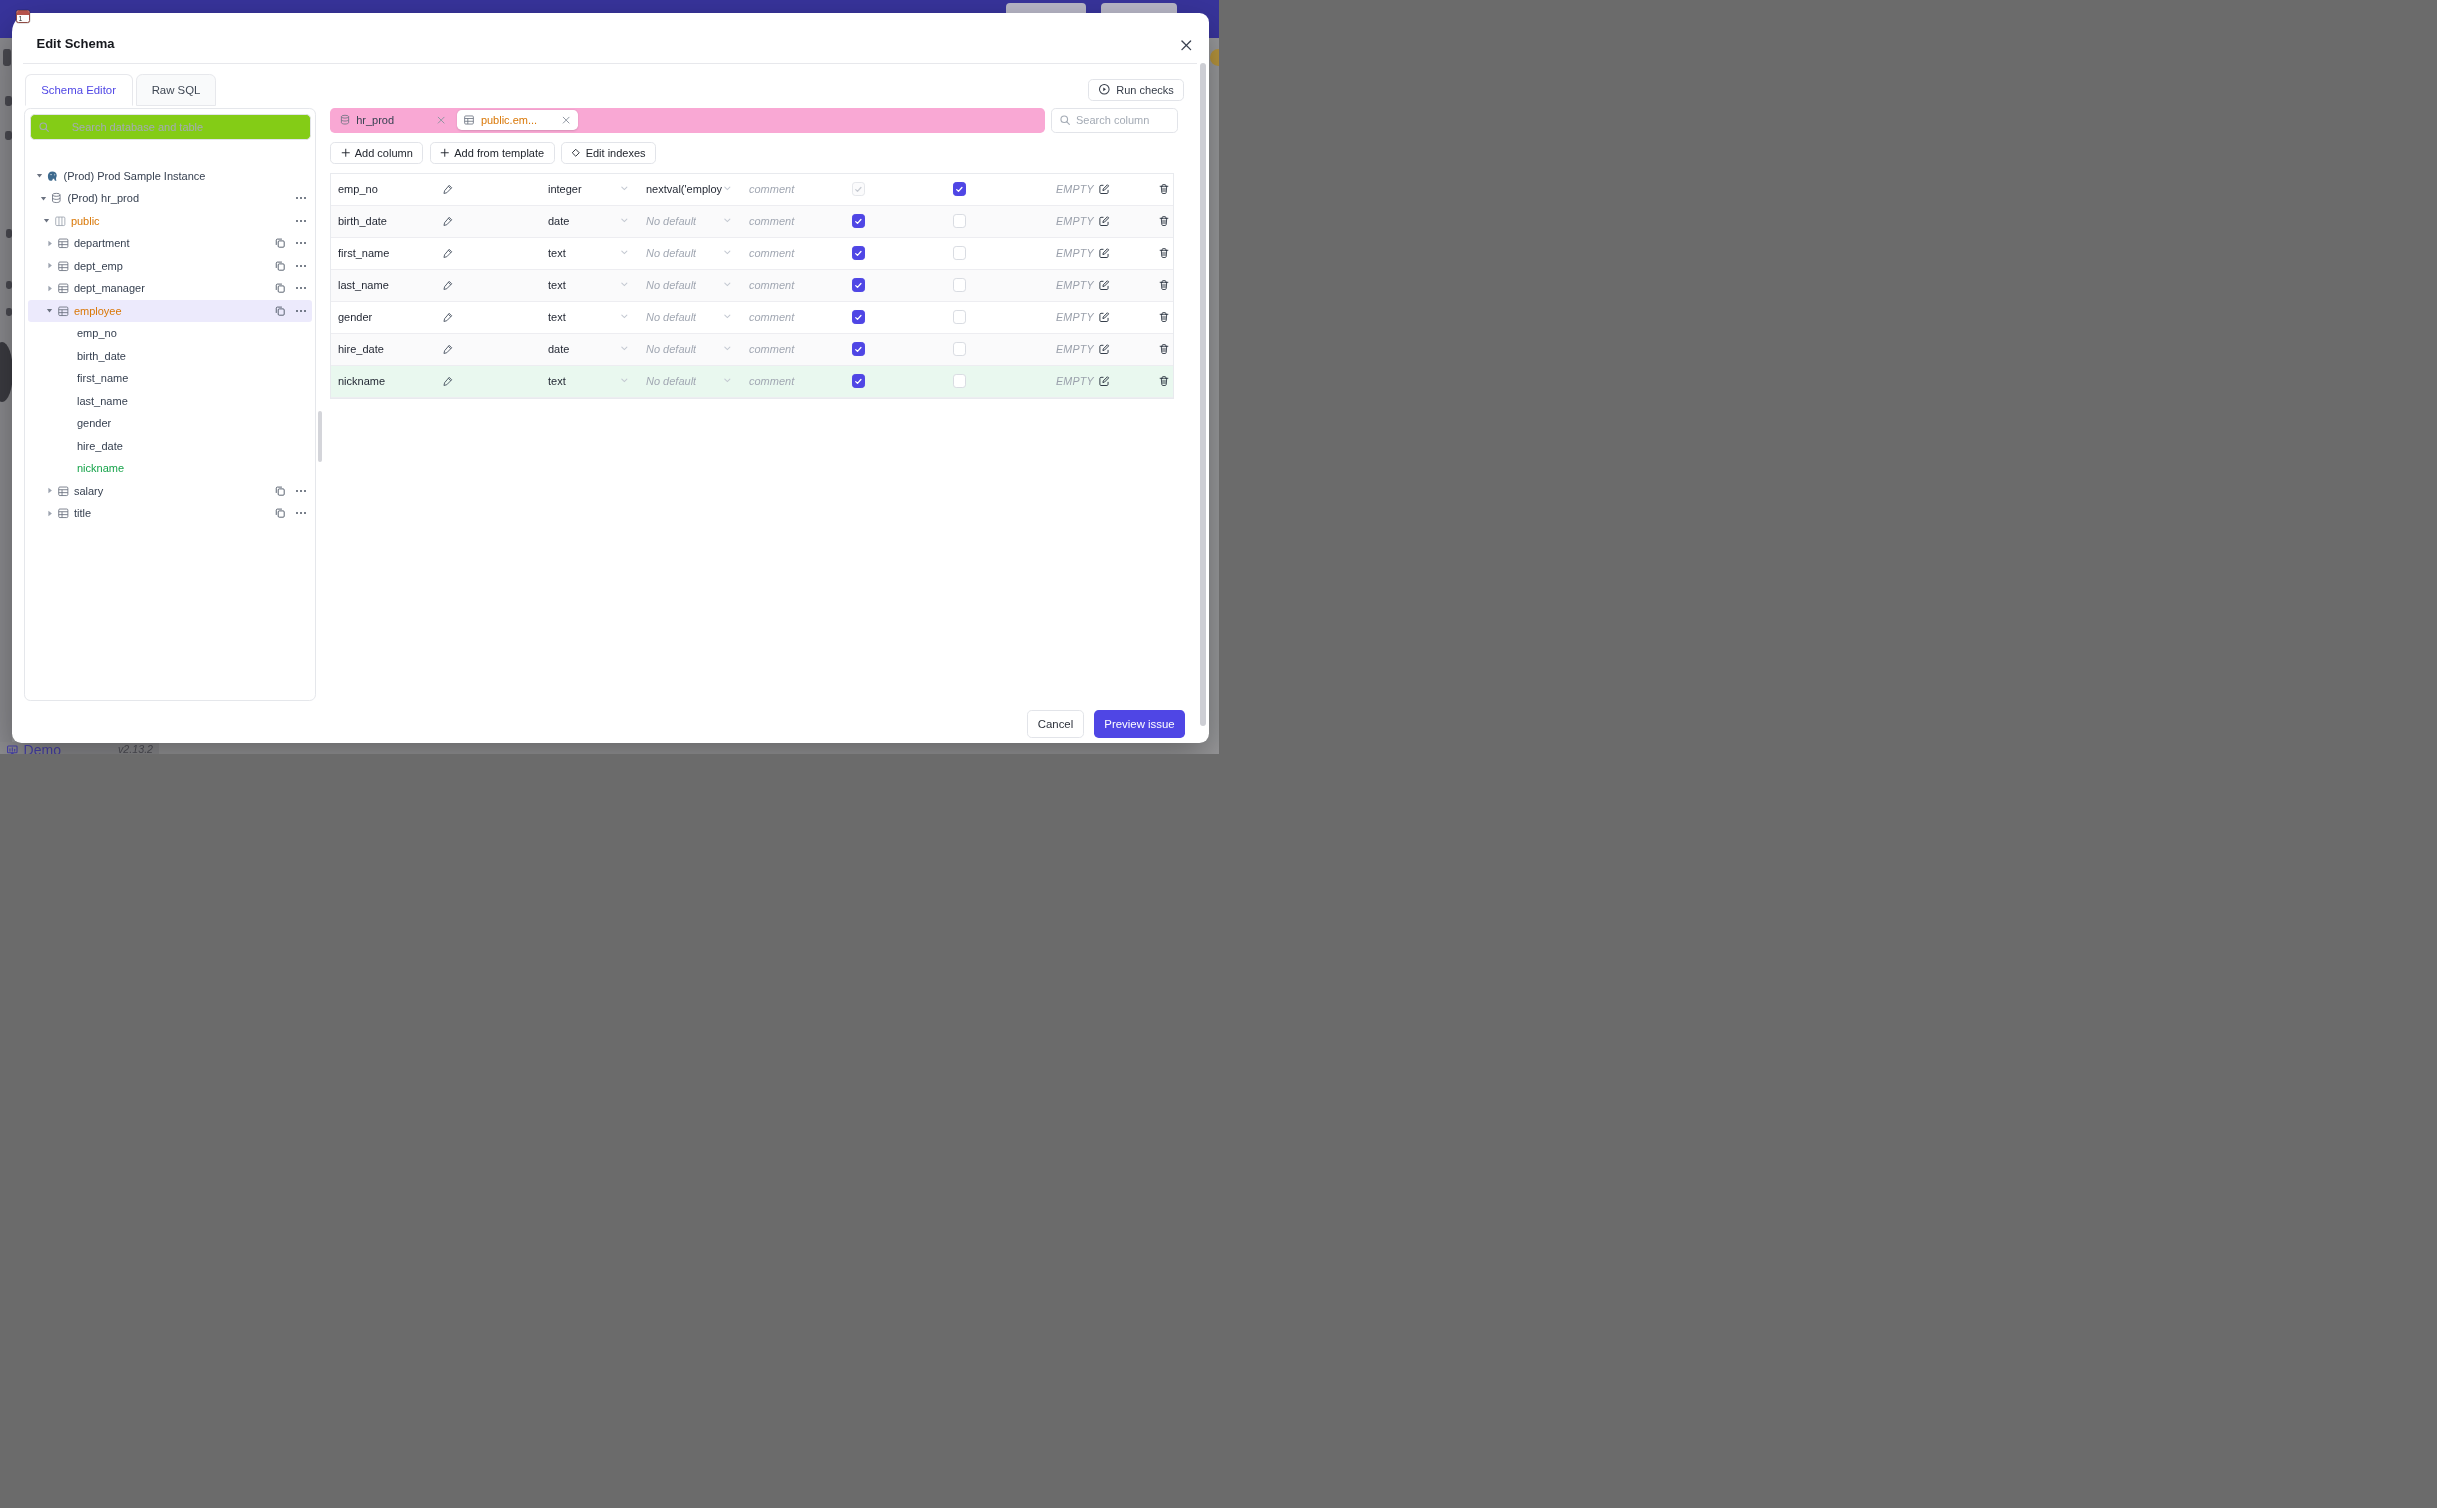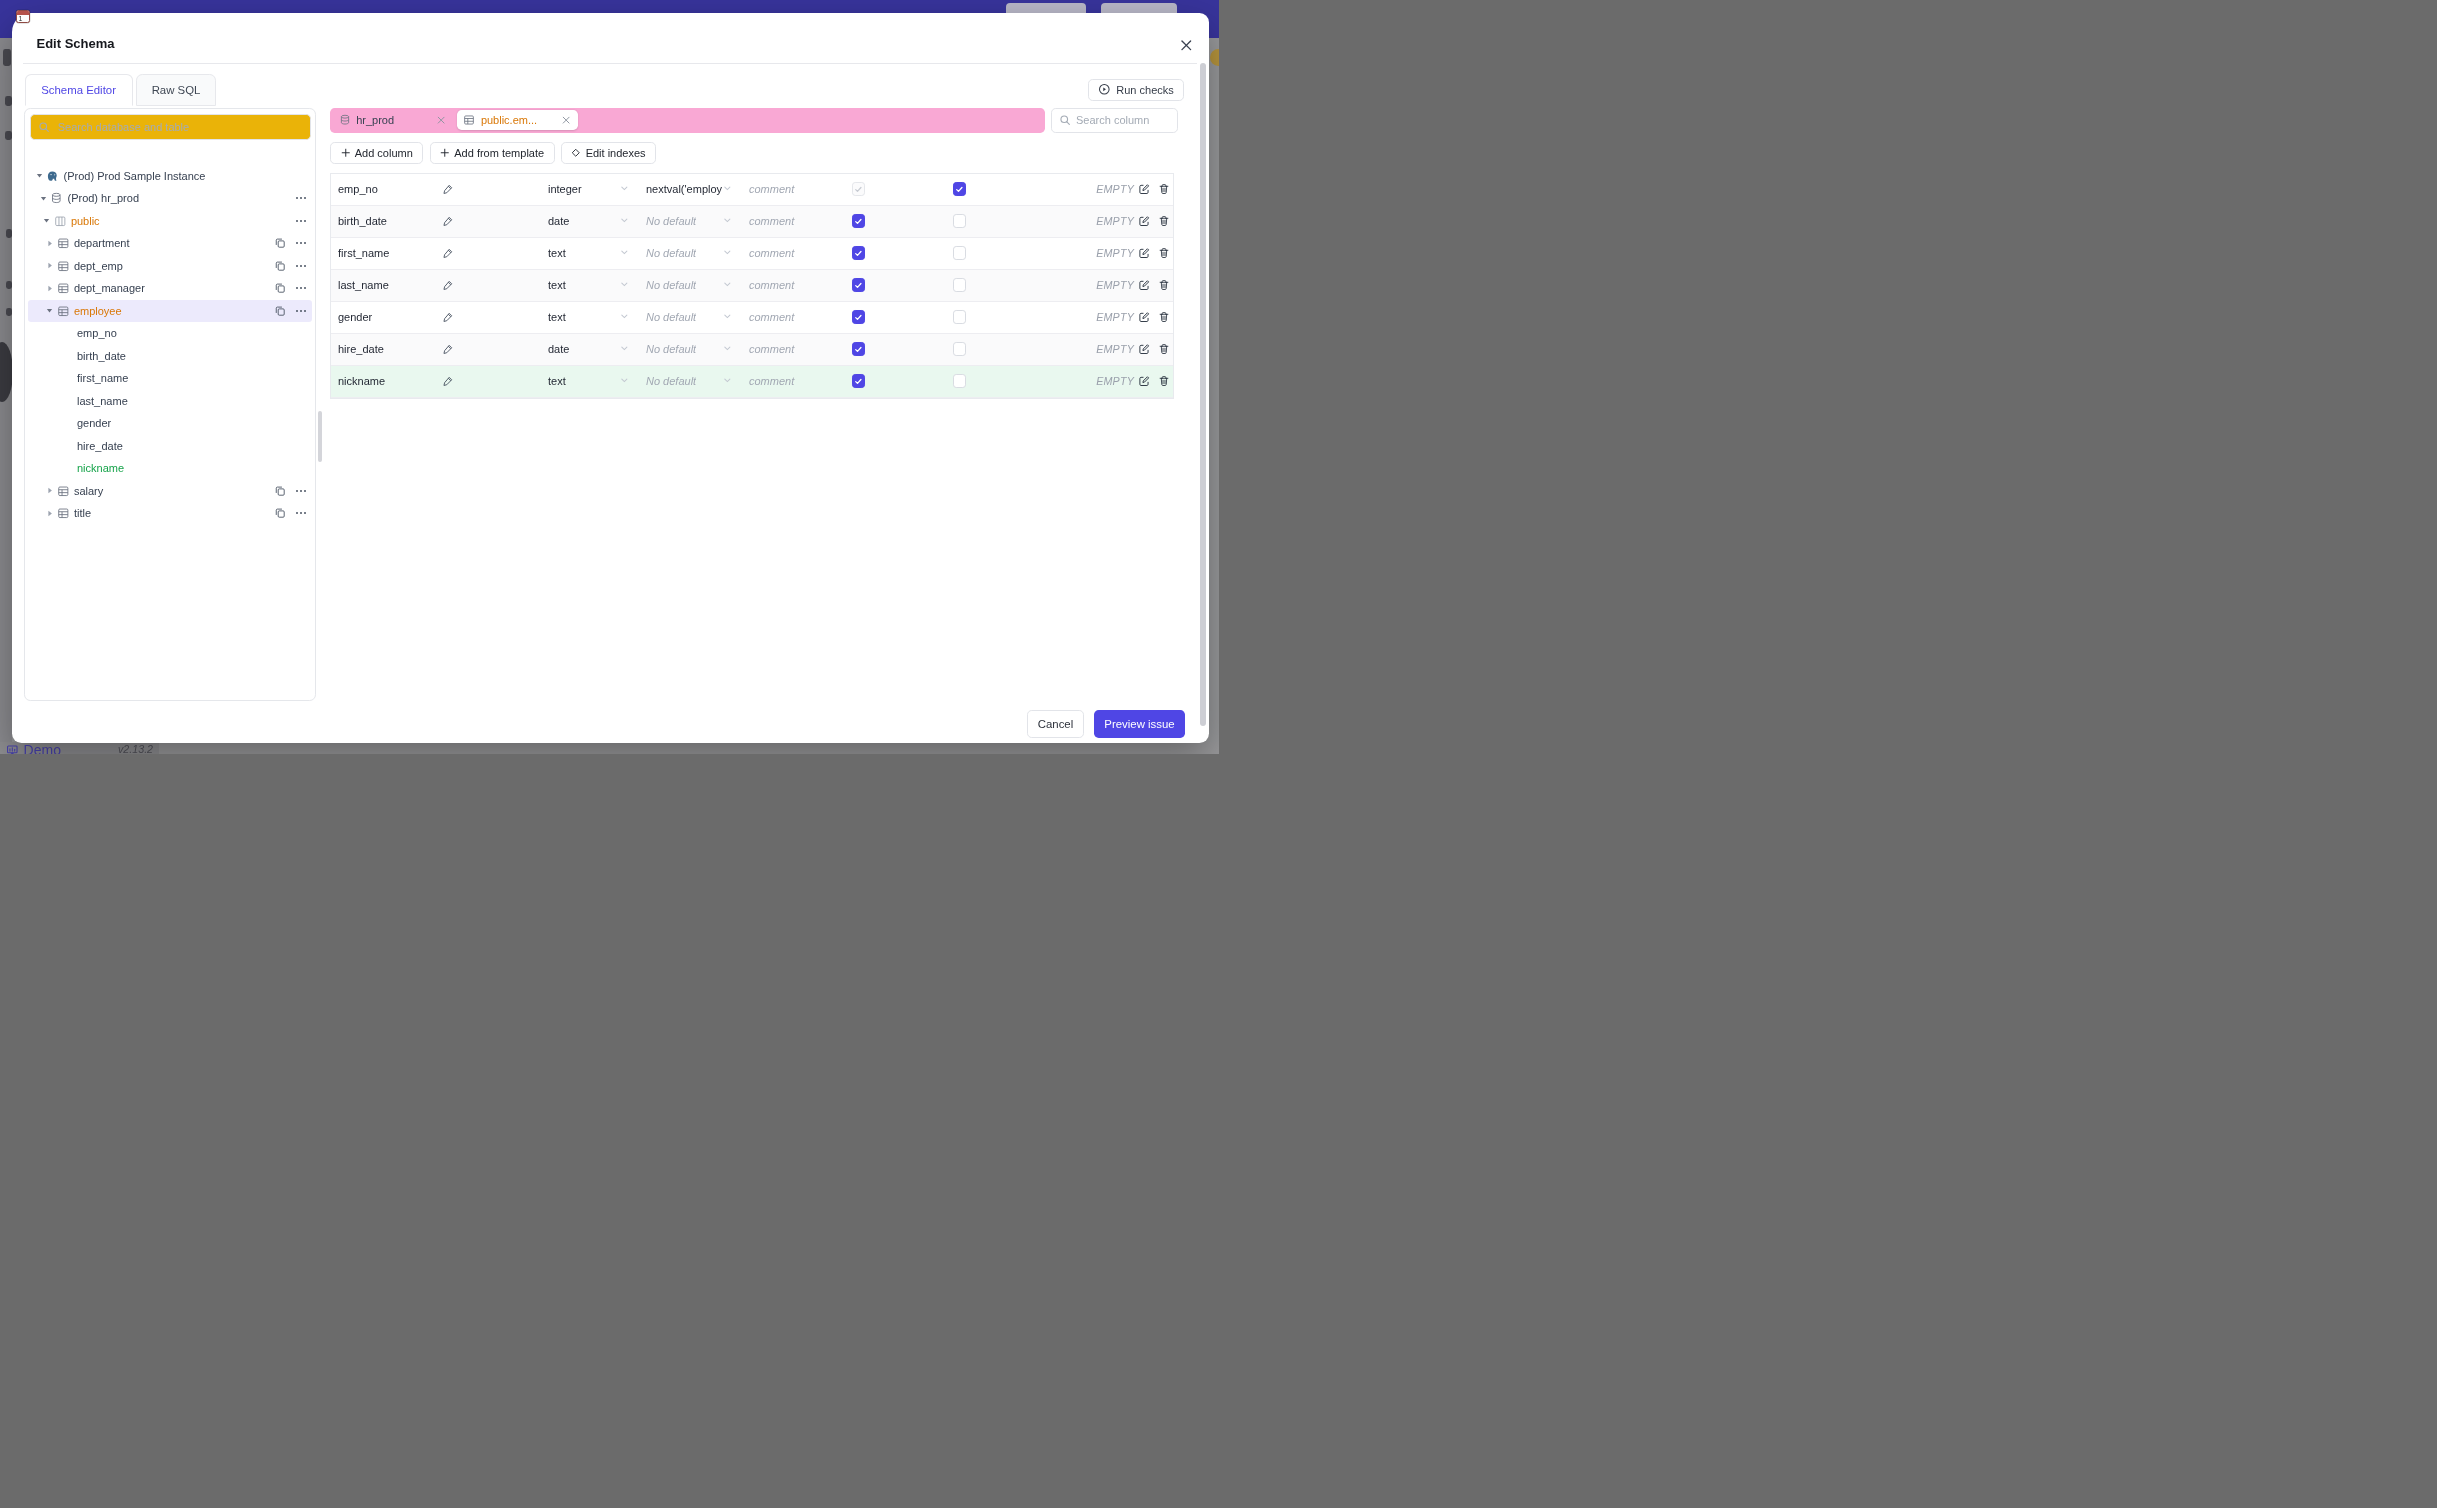"Search database and table" .search-box { background: #eab308 -> #84cc16; gap: 6px -> 20px }
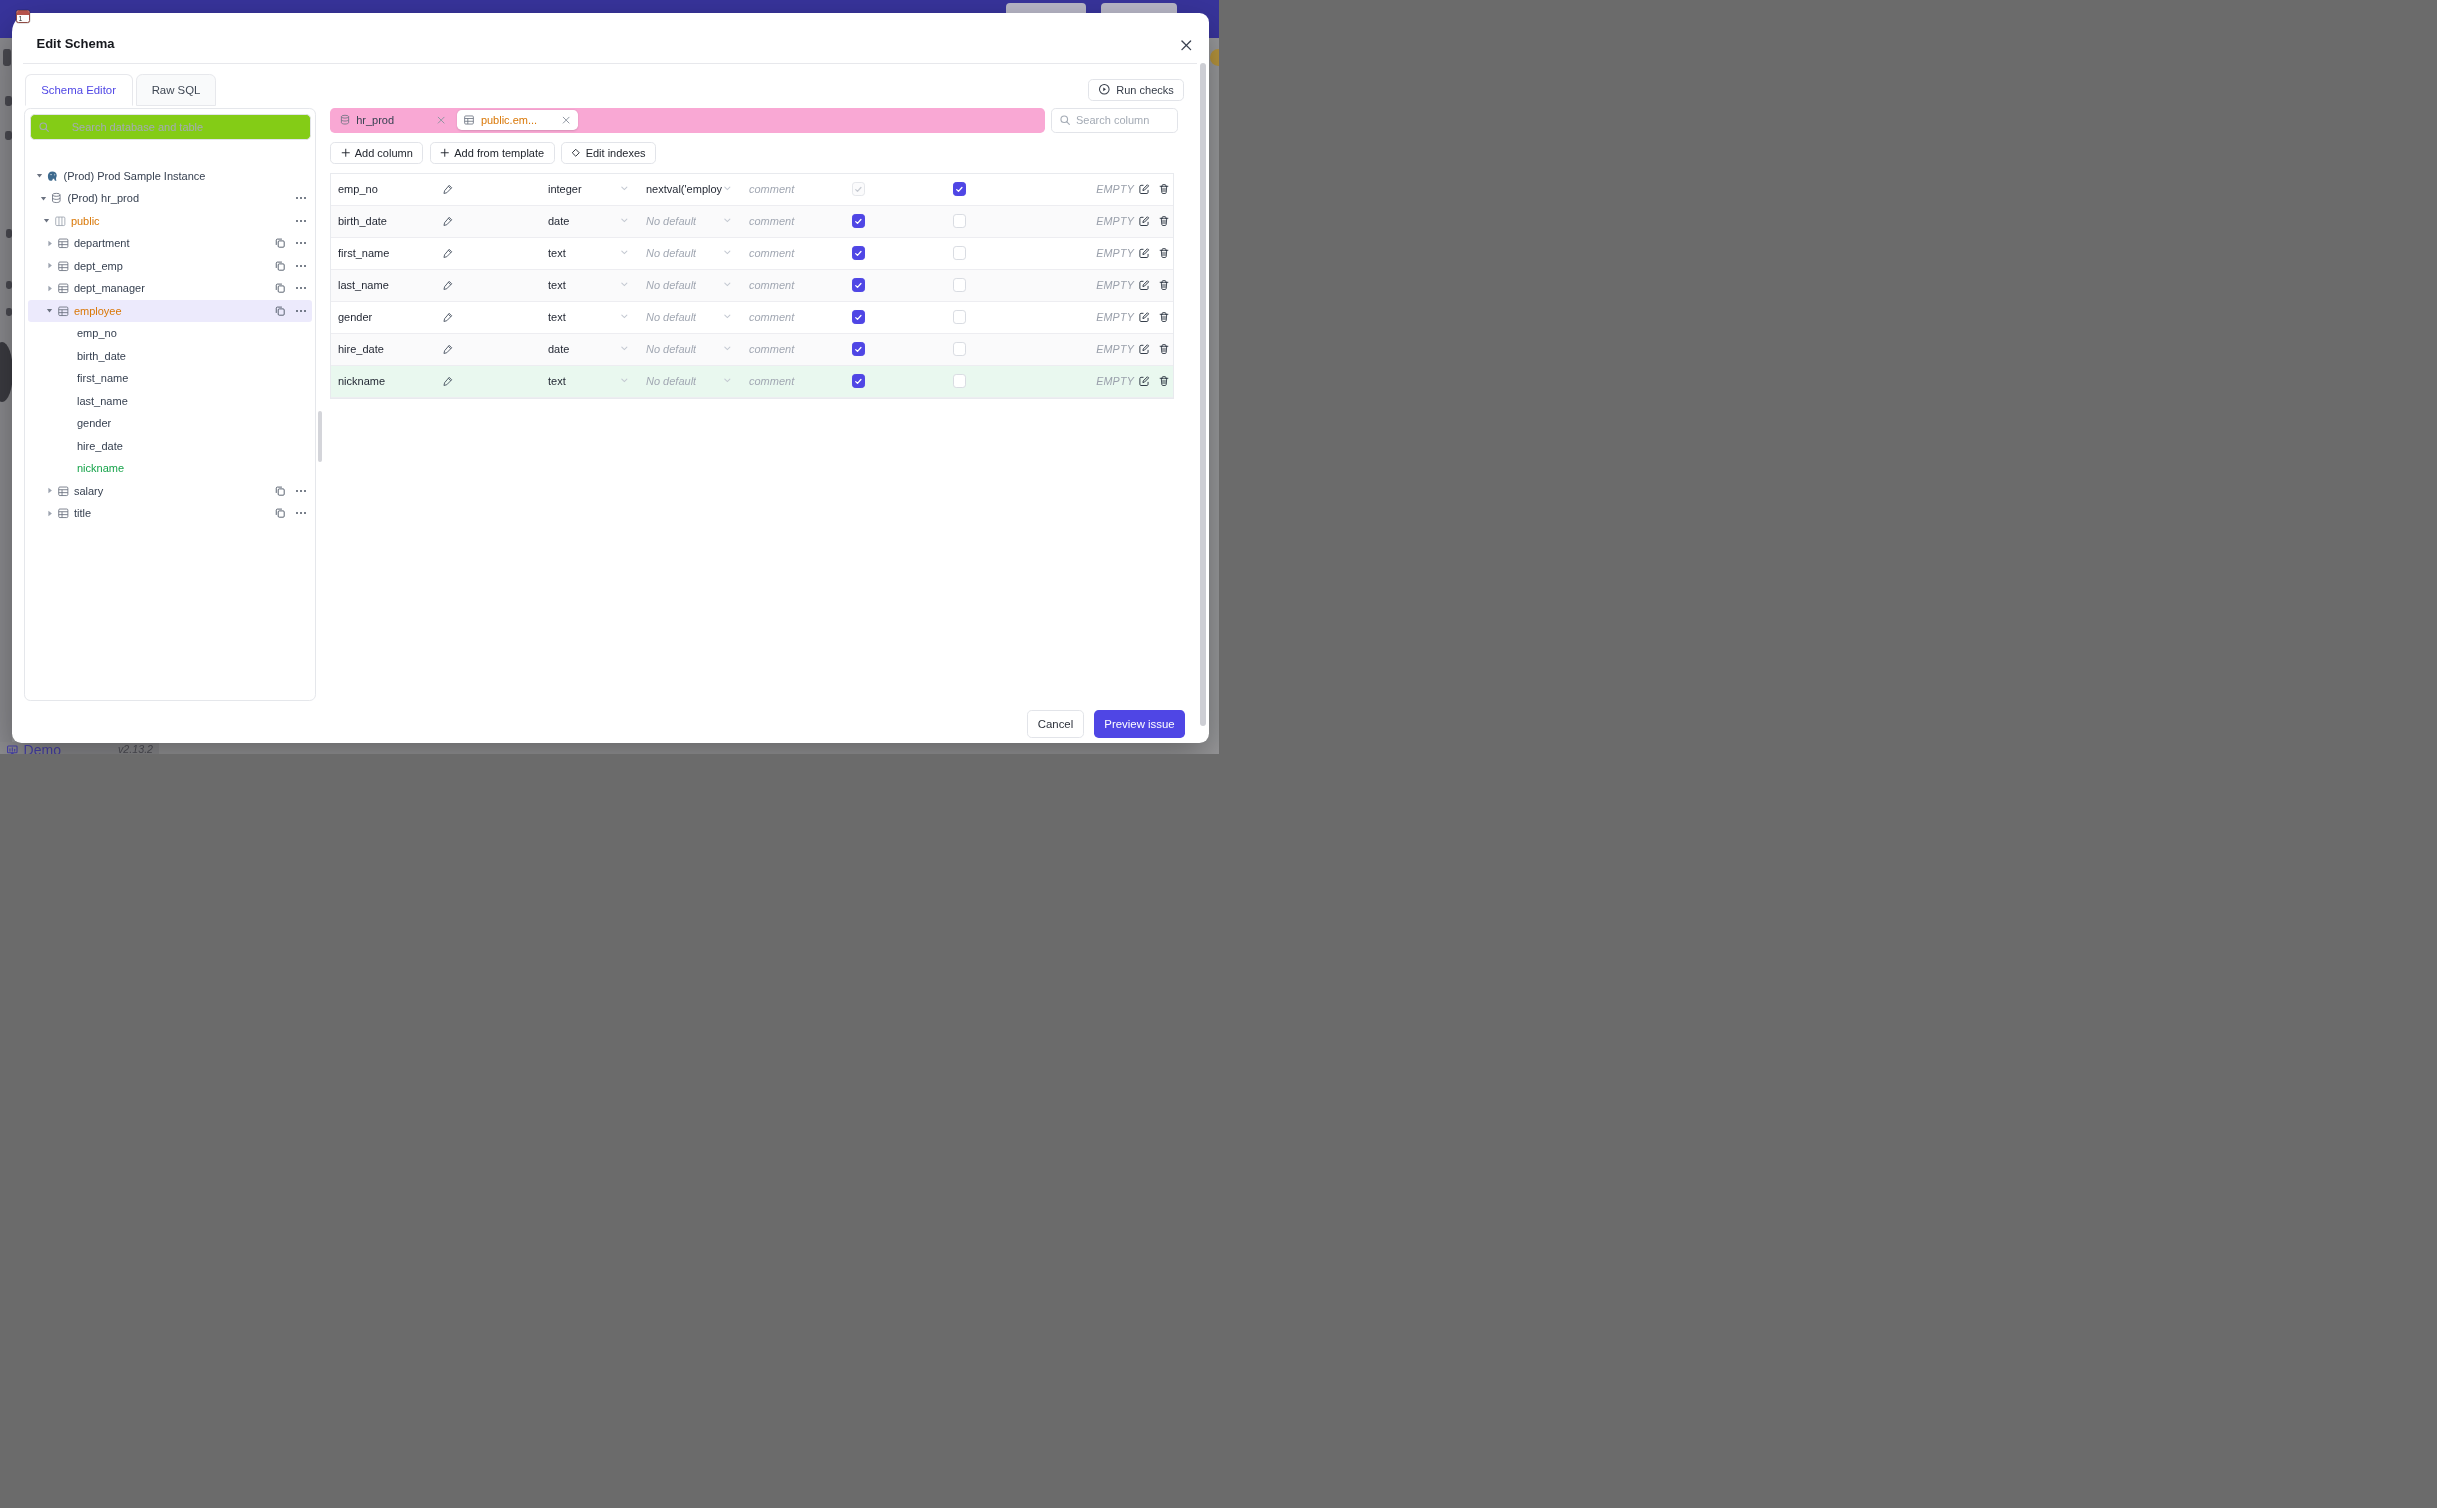"EMPTY" .fkc { justify-content: flex-end -> none }
